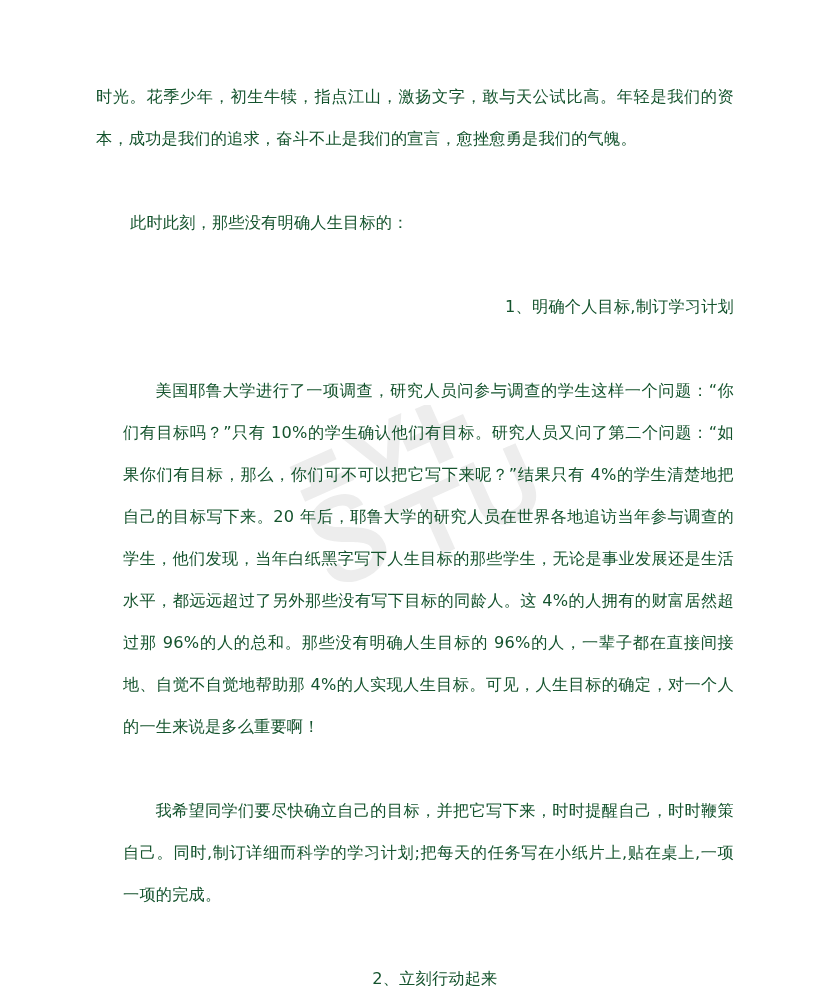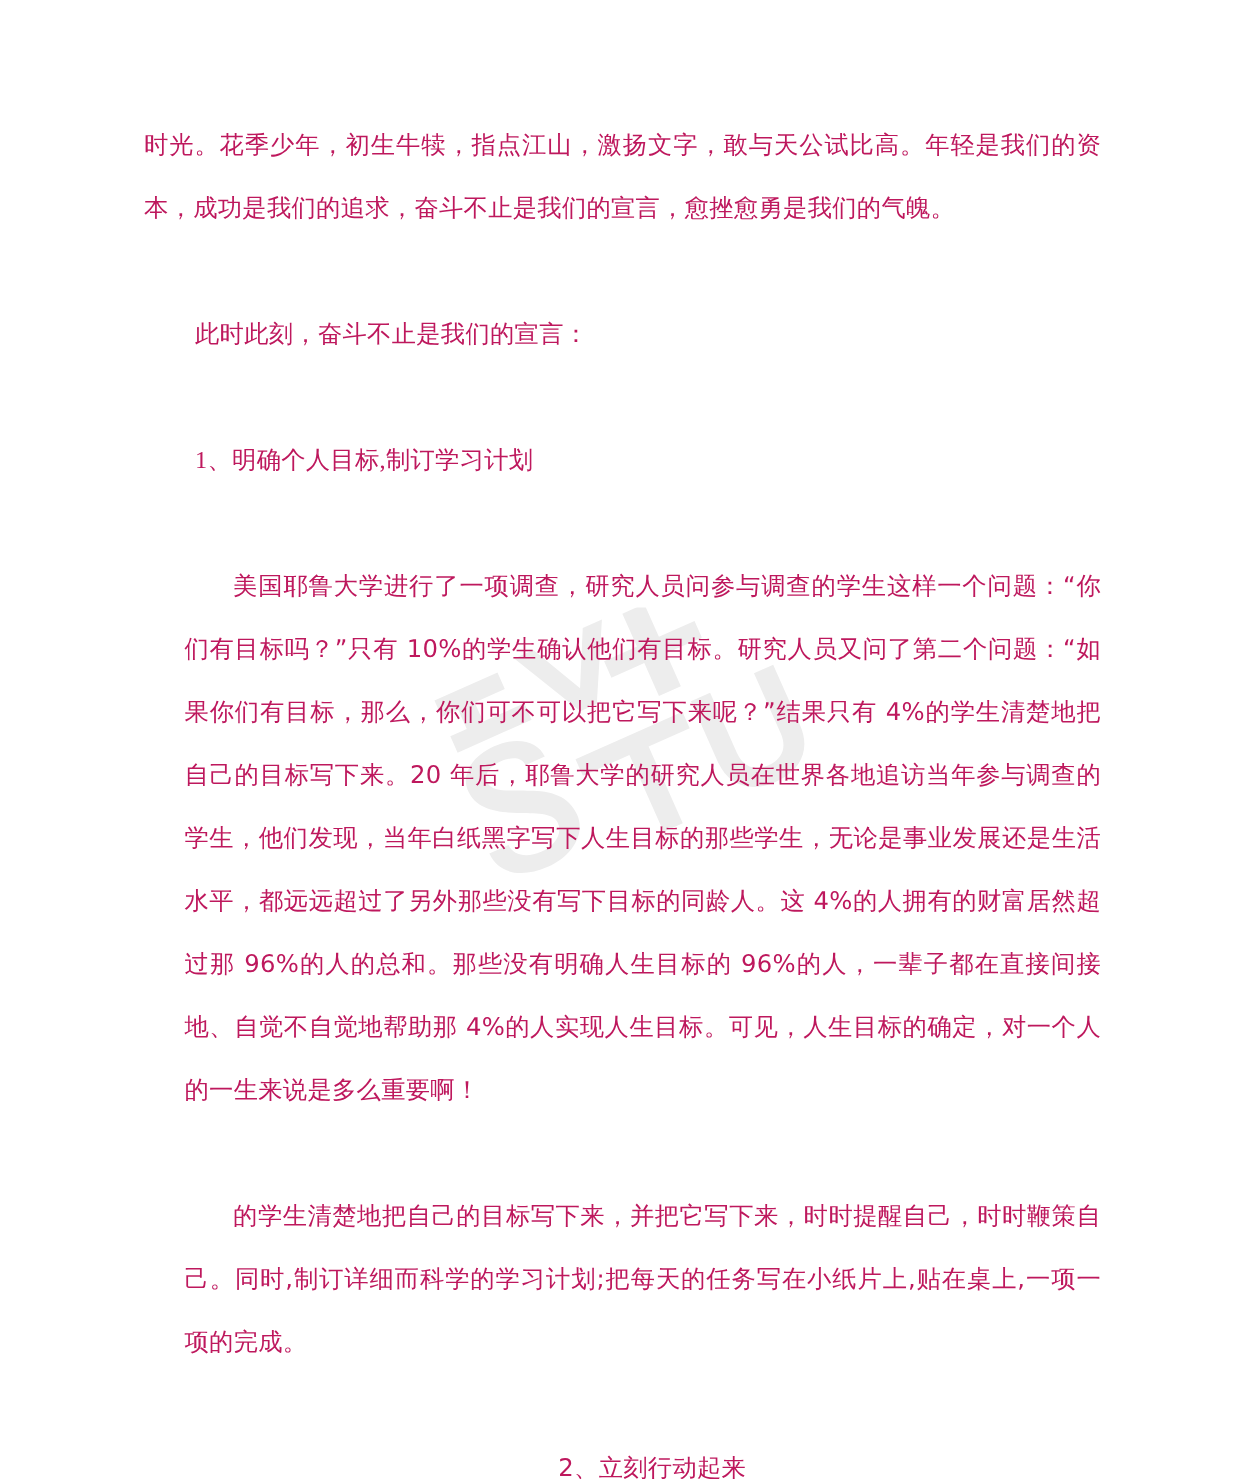"时光。花季少年，初生牛犊，指点江山，激扬文字，敢与天公试比高。年轻是我们的资本，" p.para { color: #be185d -> #14532d }
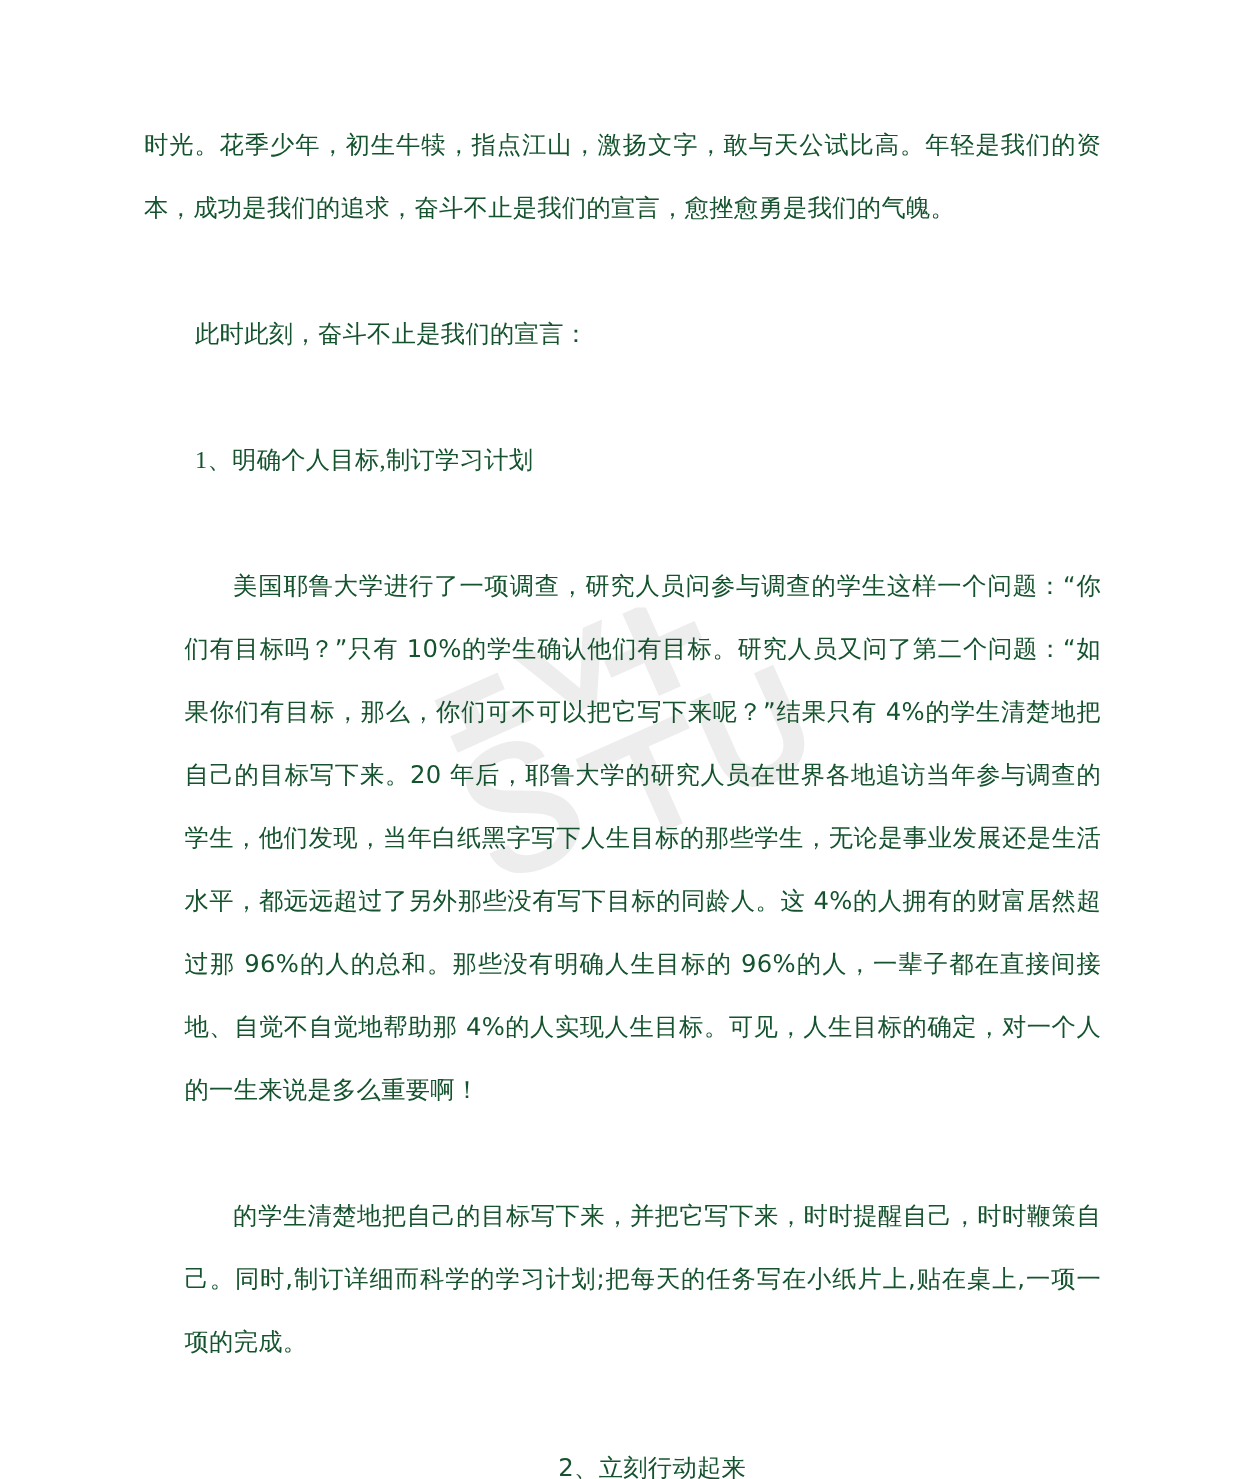"此时此刻，奋斗不止是我们的宣言：" p.para { text: 奋斗不止是我们的宣言 -> 那些没有明确人生目标的 }
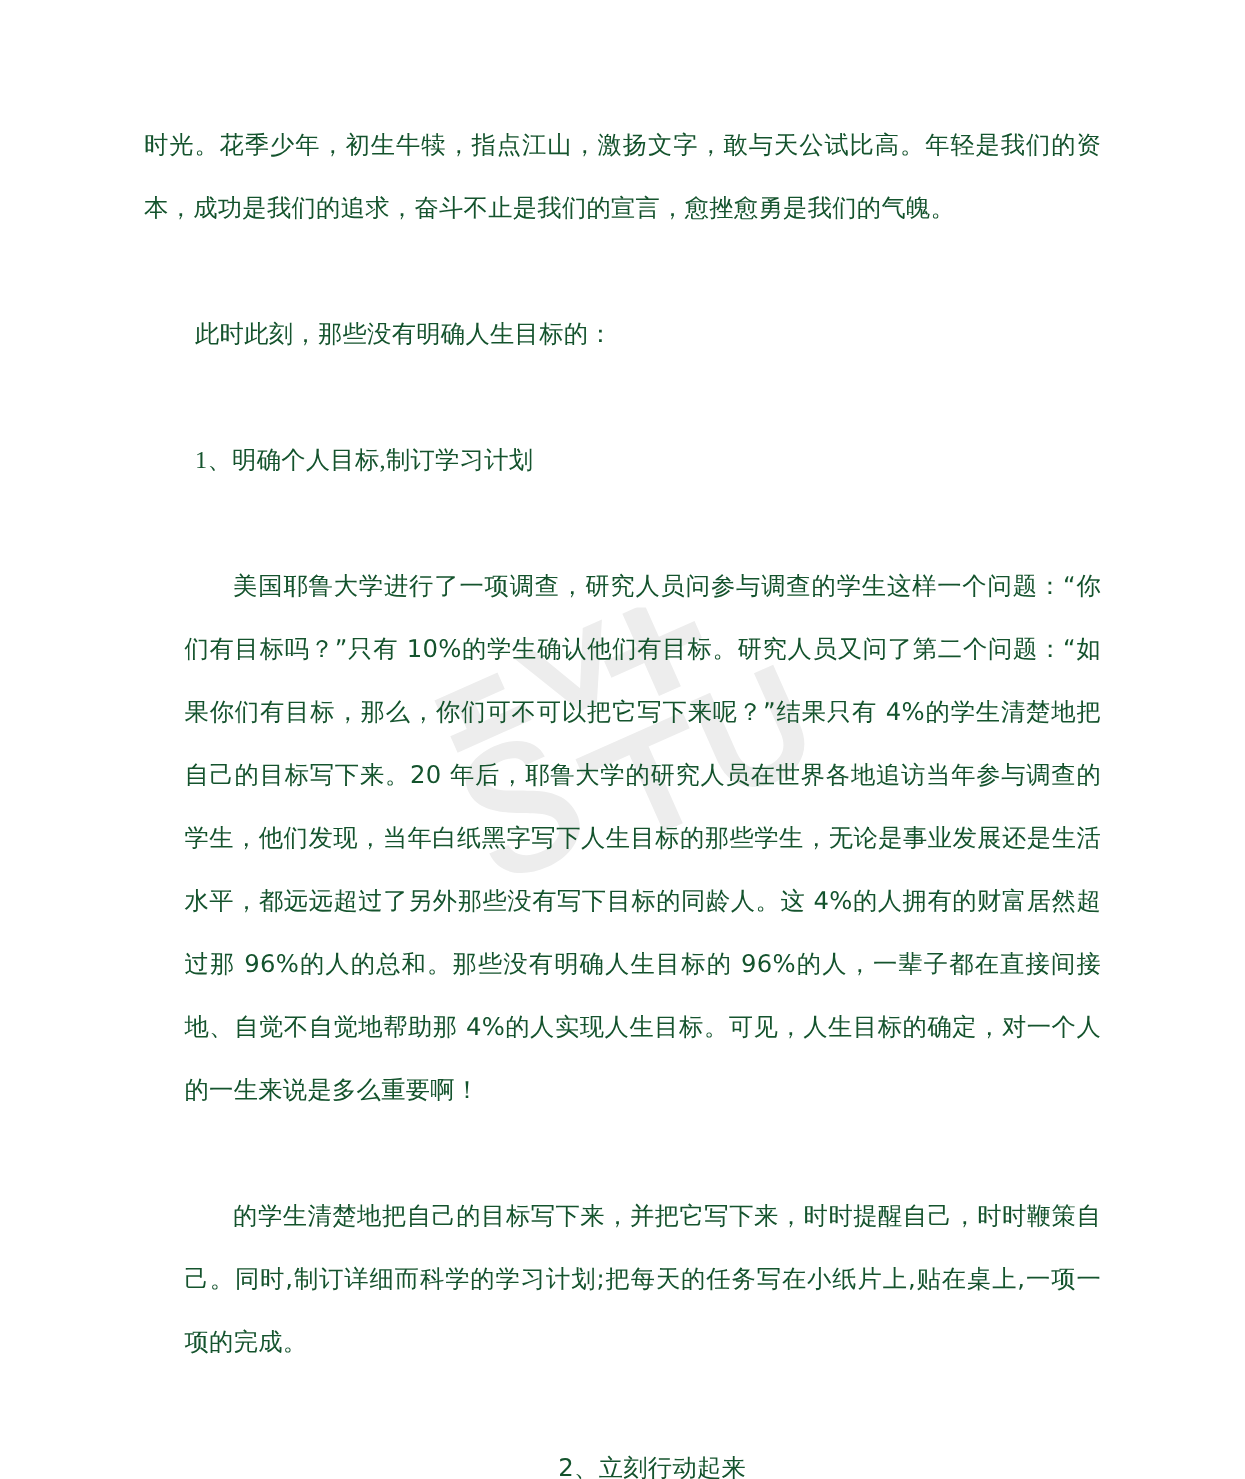"1、明确个人目标,制订学习计划" p.para.heading { font-family: Liberation Serif, serif -> none; text-align: left -> right }
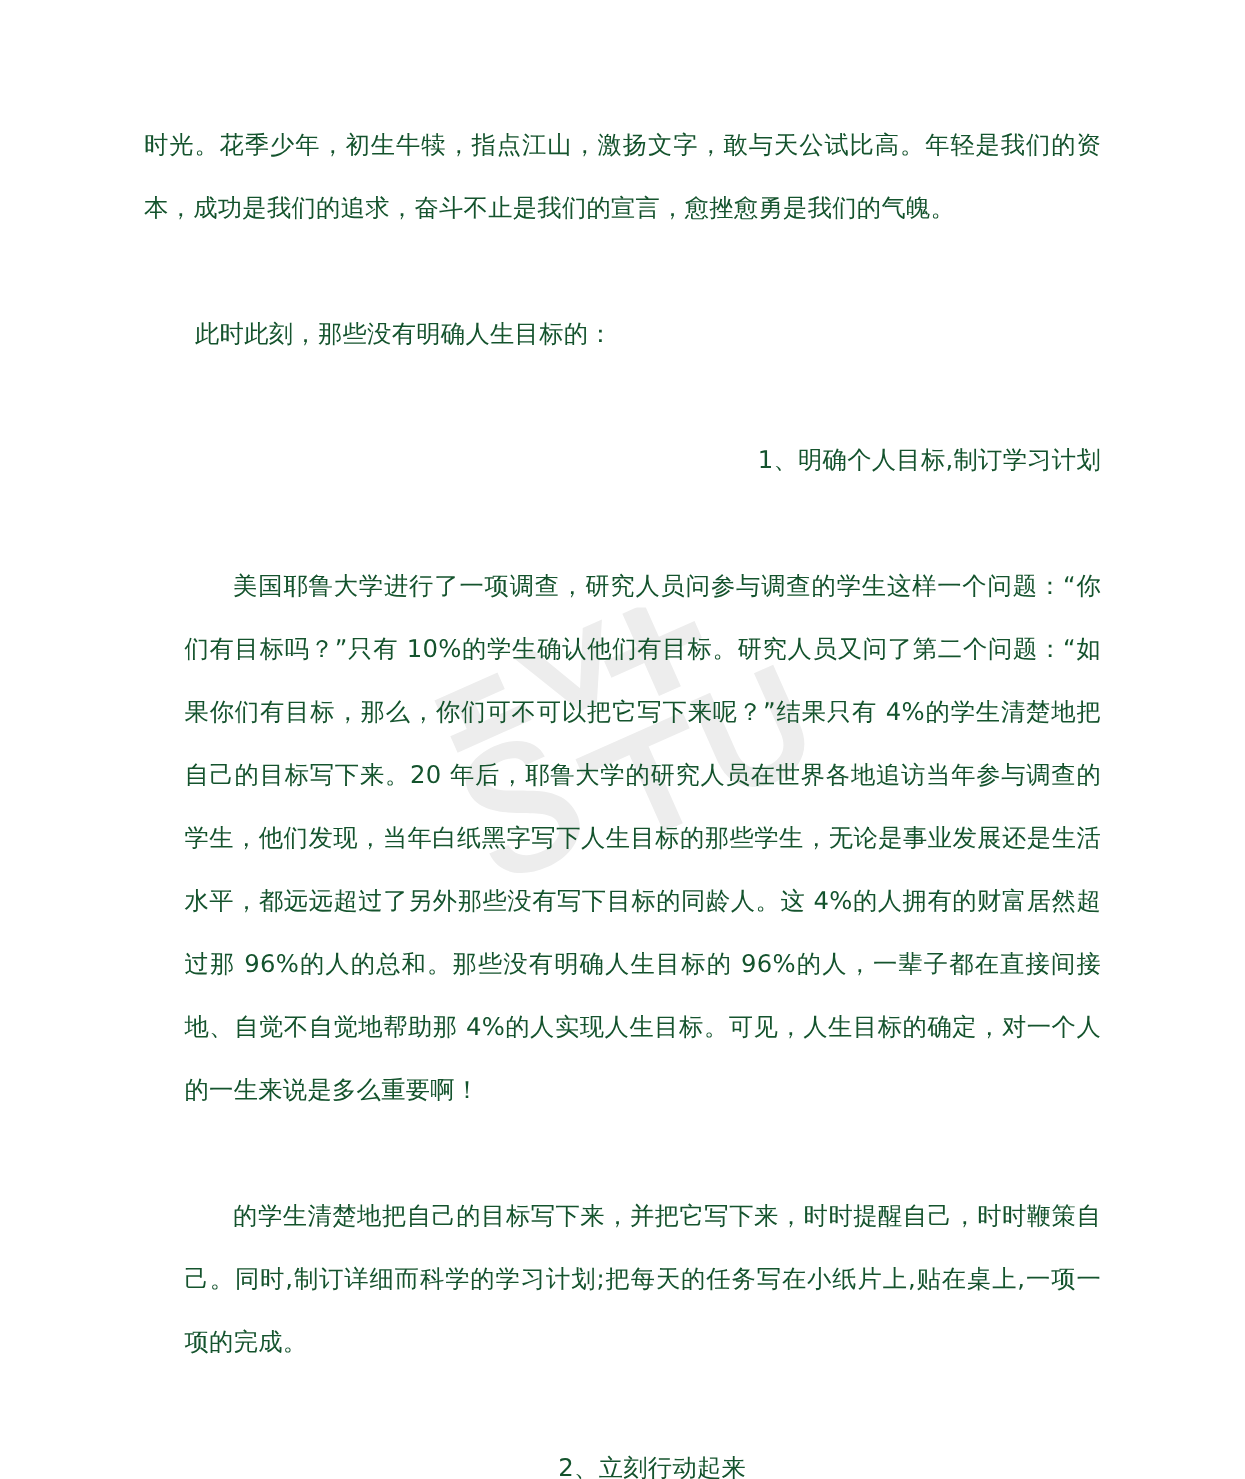"的学生清楚地把自己的目标写下来，并把它写下来，时时提醒自己，时时鞭策自己。同时," p.para { text: 的学生清楚地把自己的目标写下来 -> 我希望同学们要尽快确立自己的目标 }
